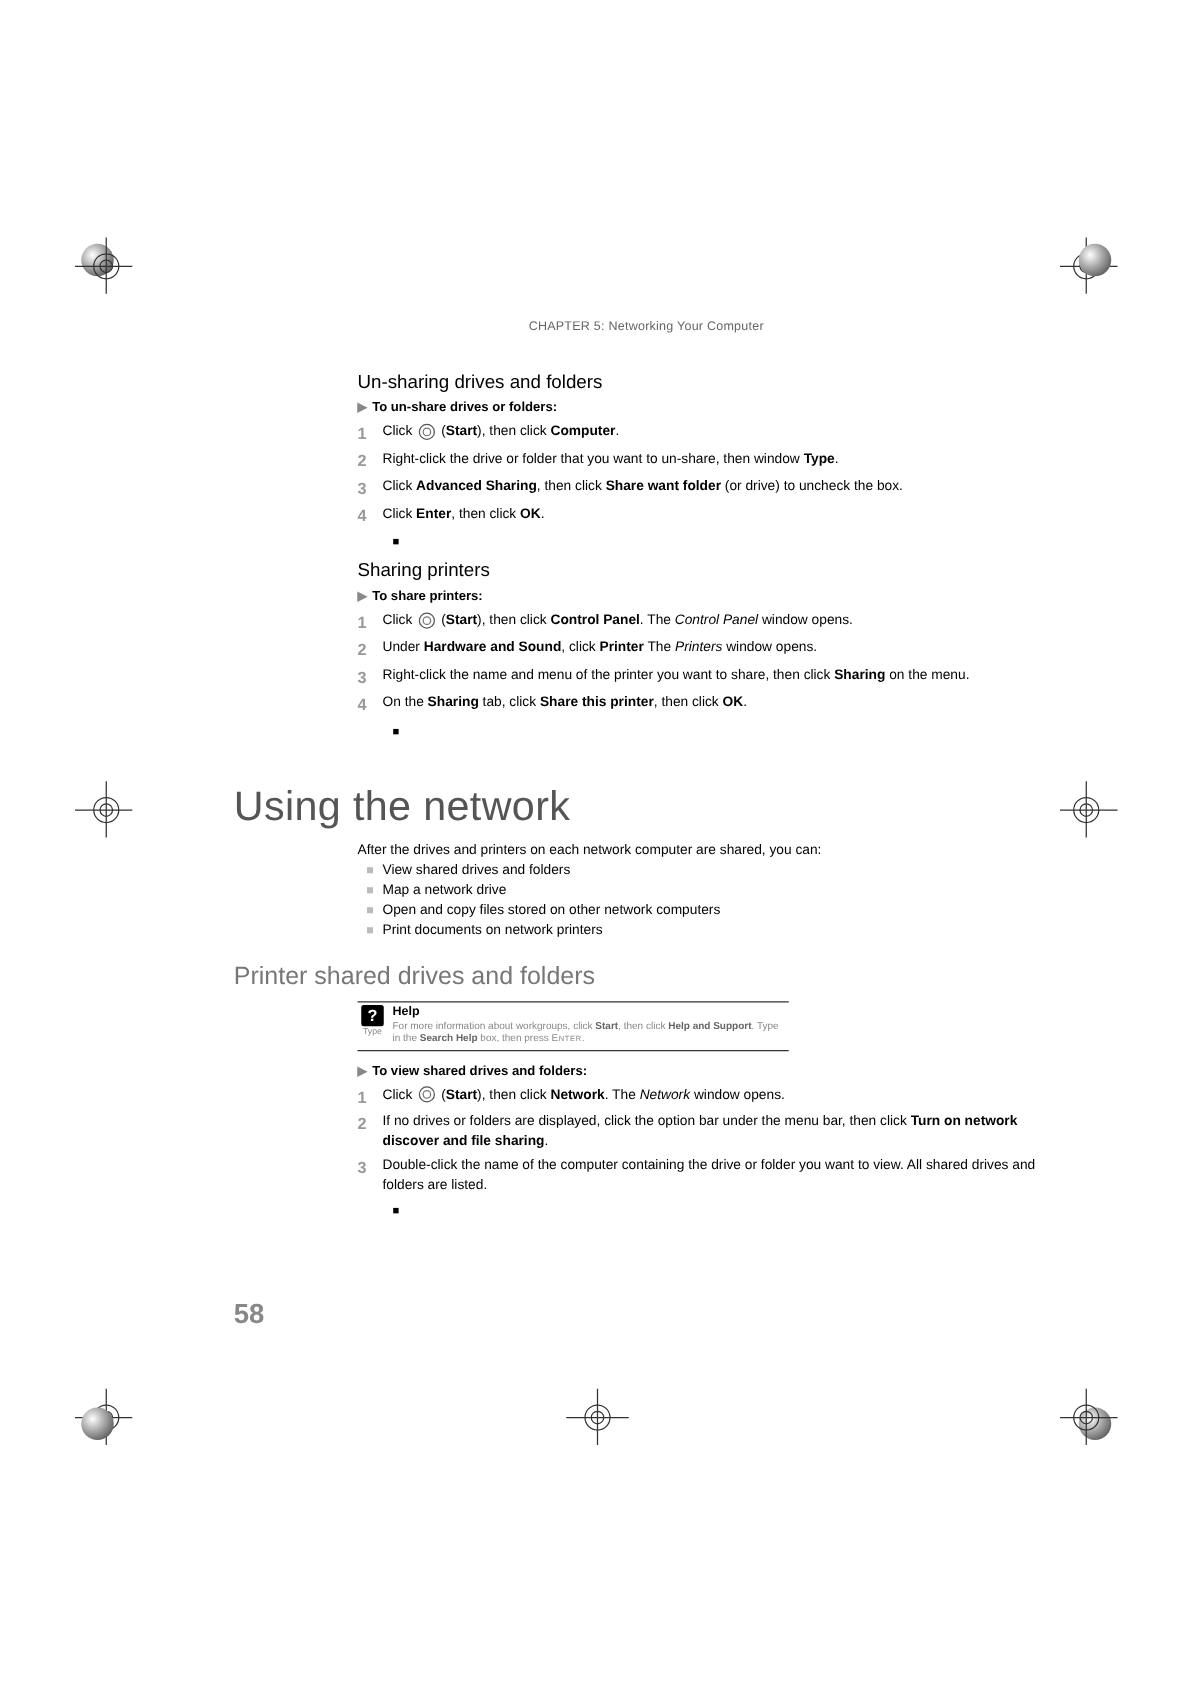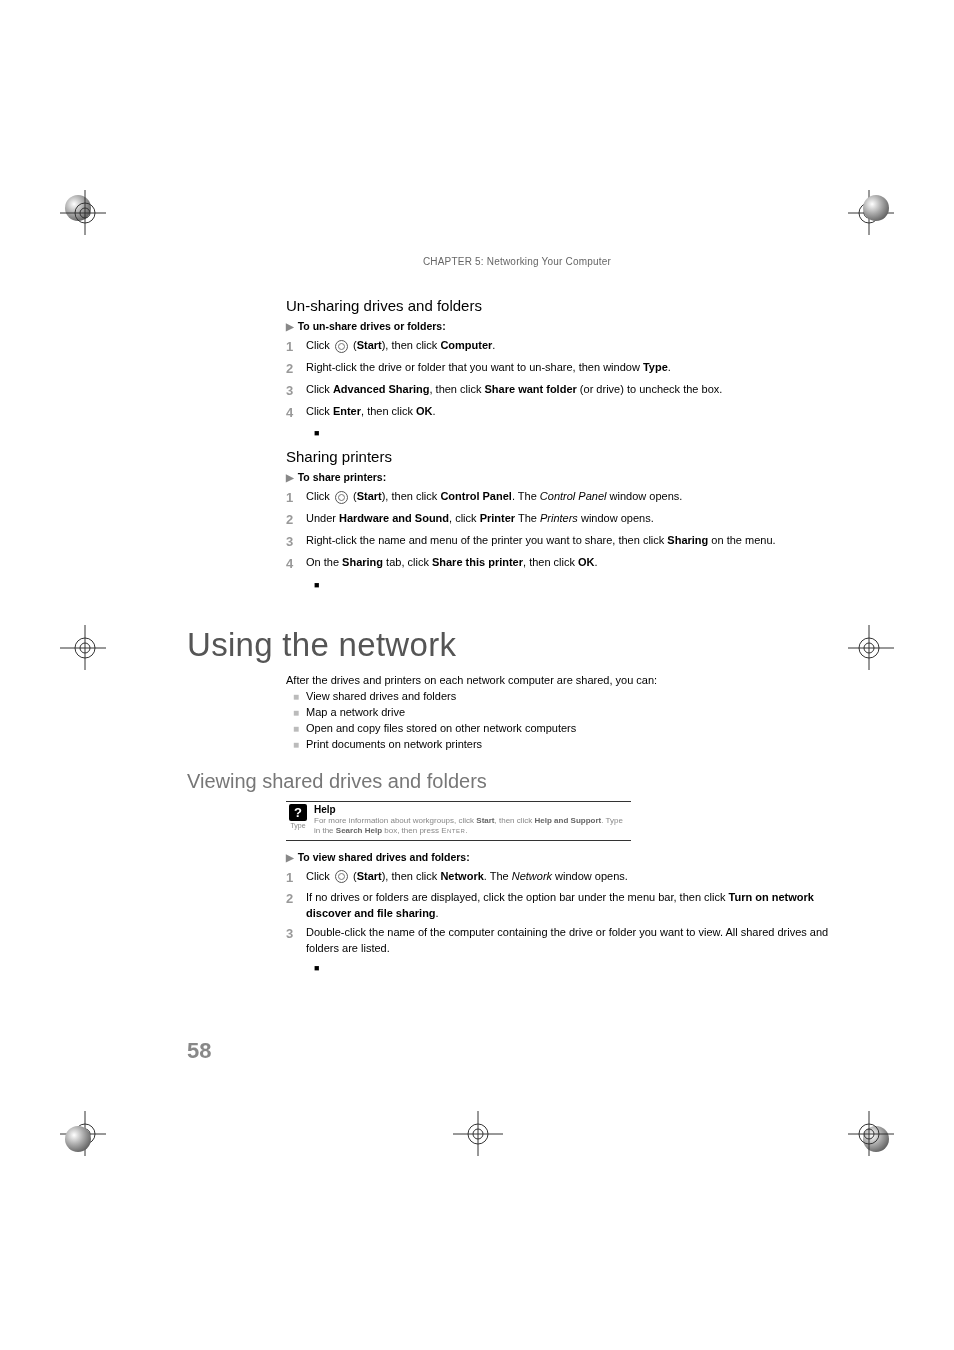"Viewing shared drives and folders" div.h2-sub { text: Viewing -> Printer }
